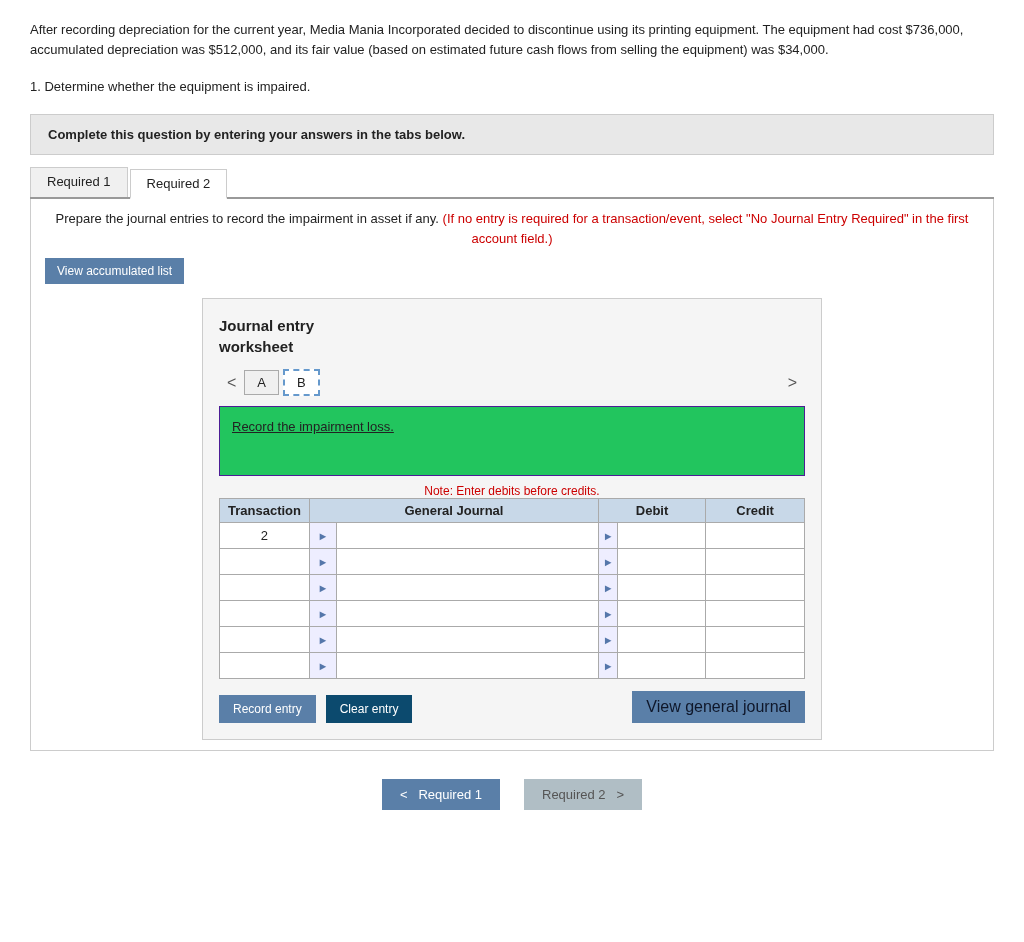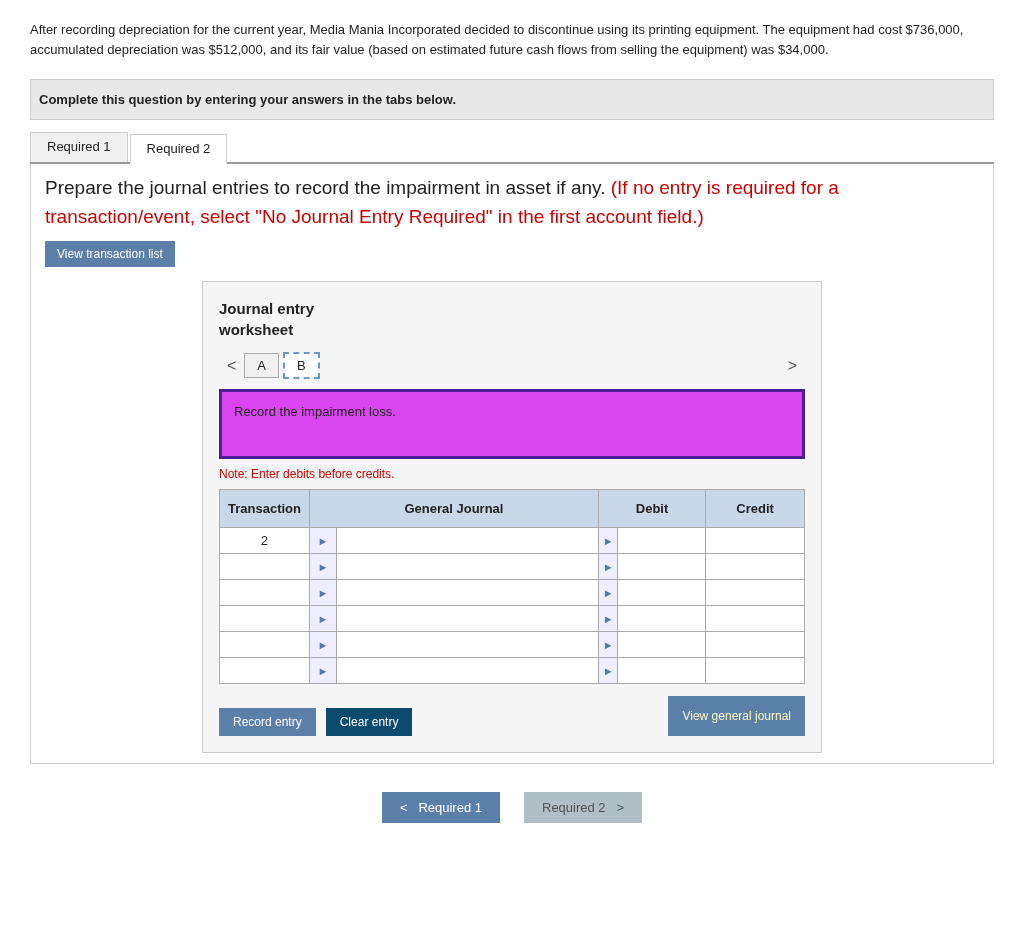"1. Determine whether the equipment" p { html: none -> <p>1. Determine whether the equipment is impaired.</p> }
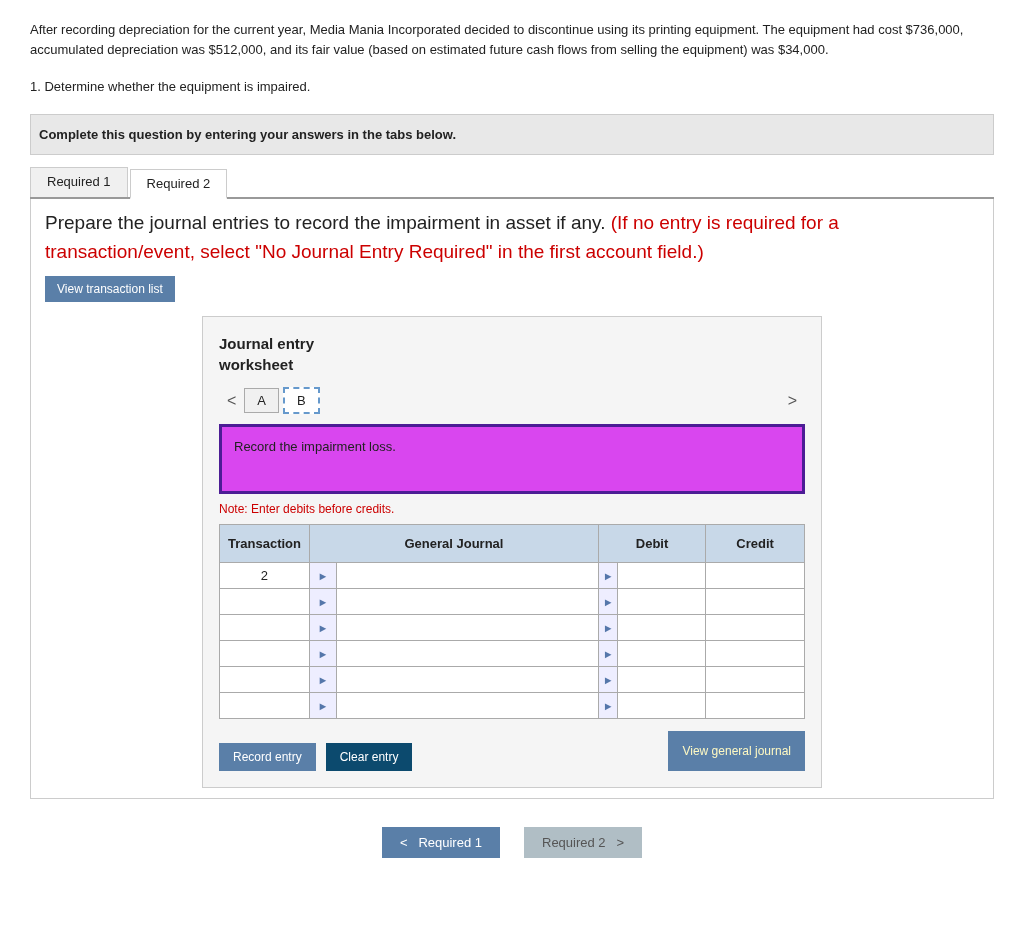"Complete this question by entering" .instruction-box { padding: 12px 8px -> 12px 17px }
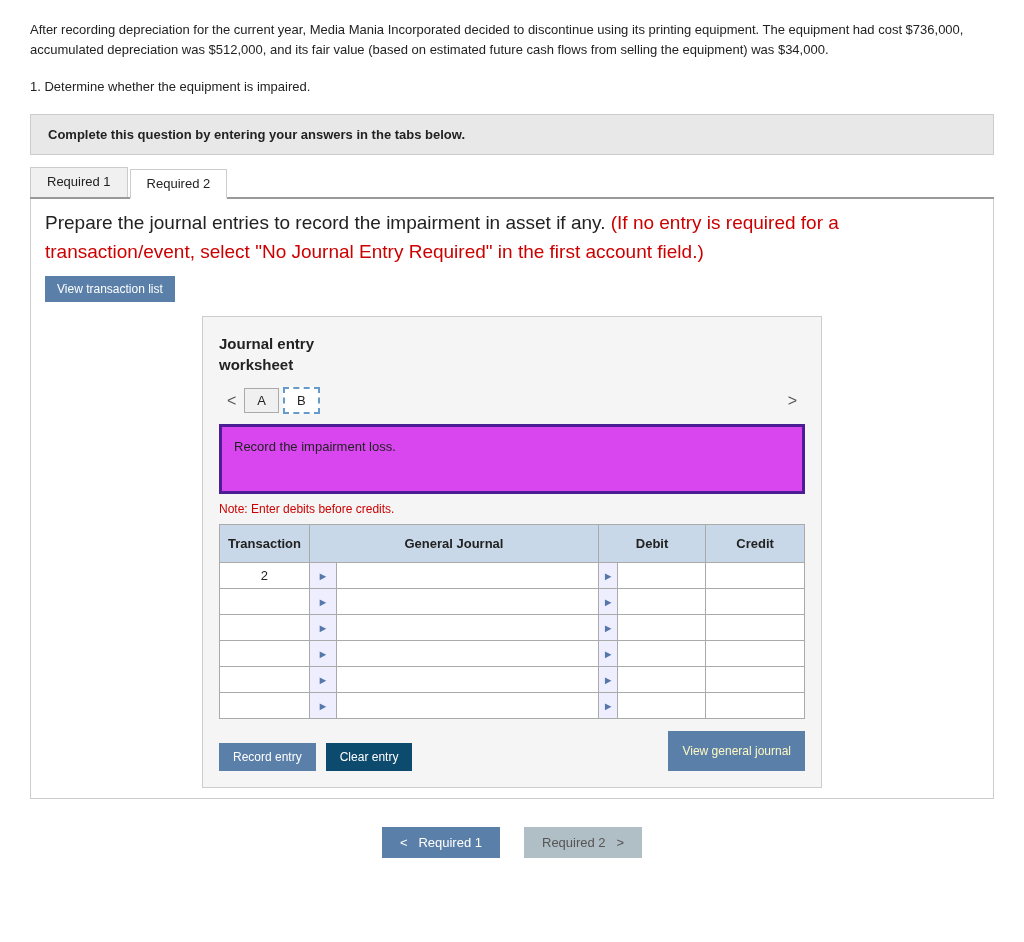"Prepare the journal entries to" .tab-instruction { font-size: 19px -> 13px; text-align: none -> center }
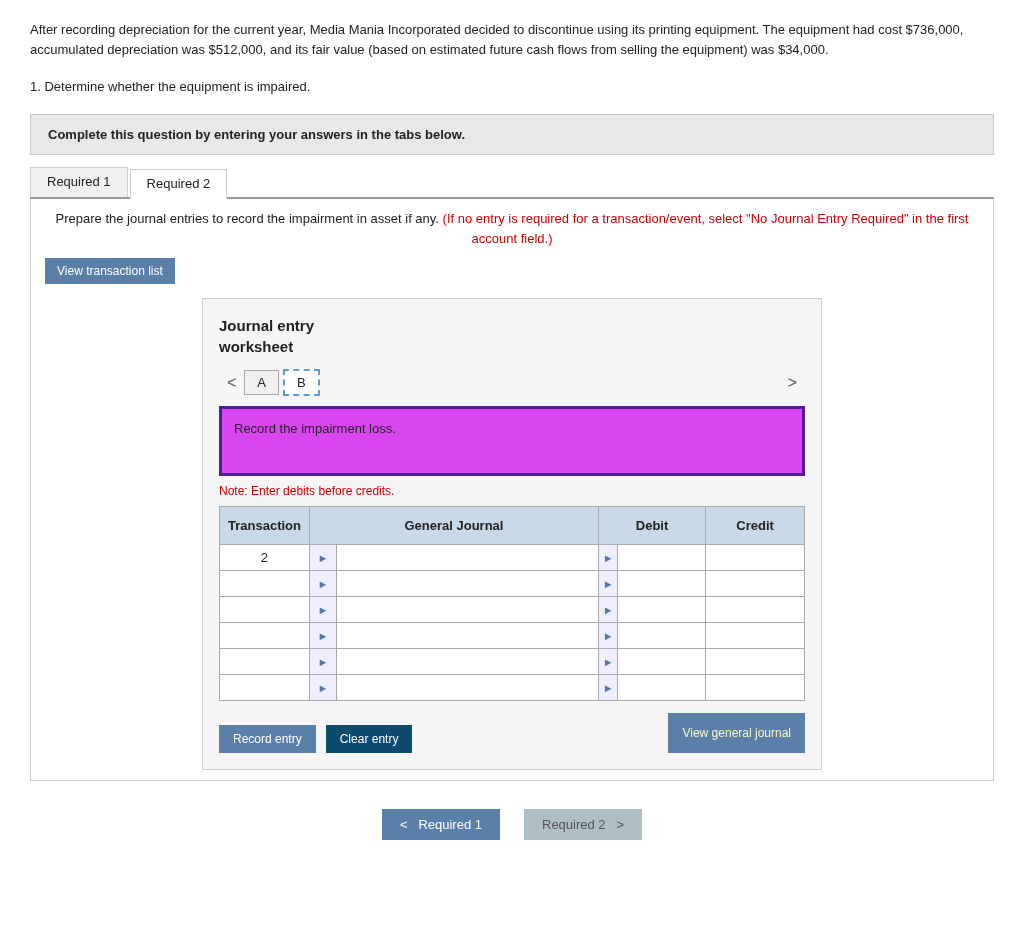"View transaction list" button.view-transaction-btn { text: transaction -> accumulated }
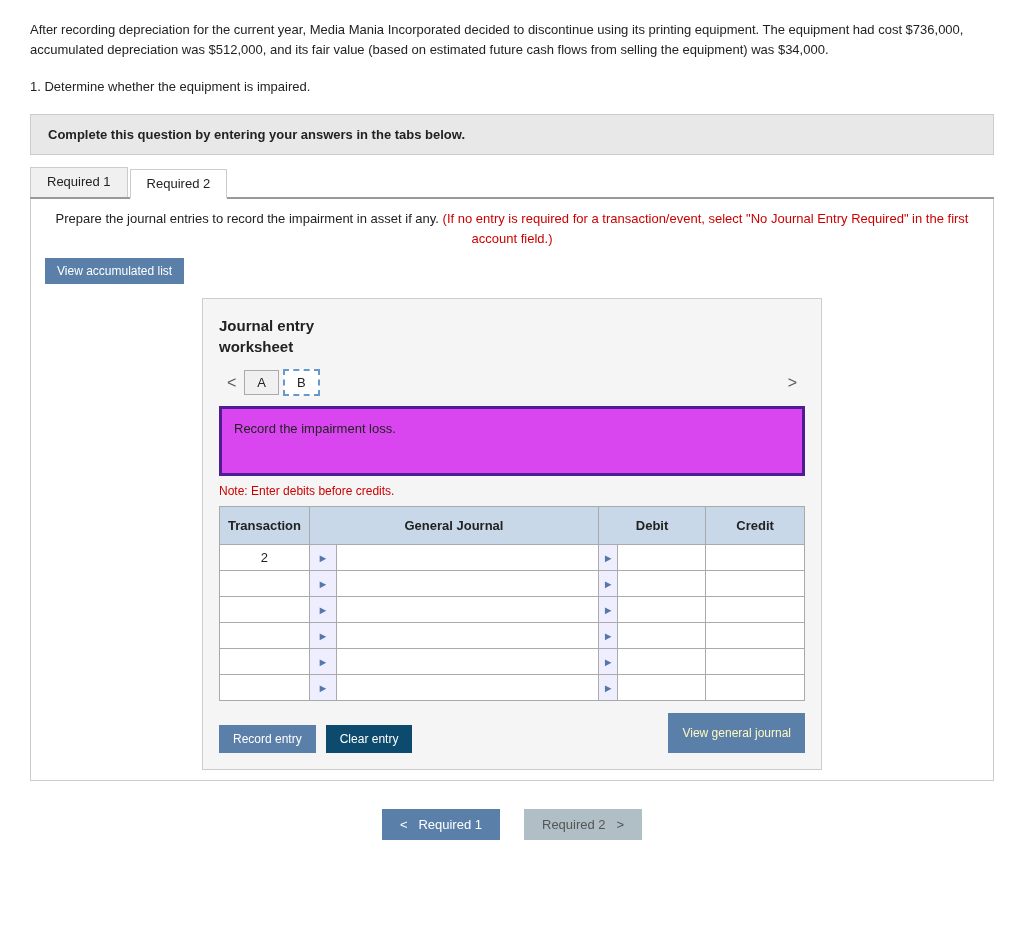"Record the impairment loss." .description-box { background: #d946ef -> #22c55e; border: 3px solid #4c1d95 -> 1px solid #4c1d95; text-decoration: none -> underline }
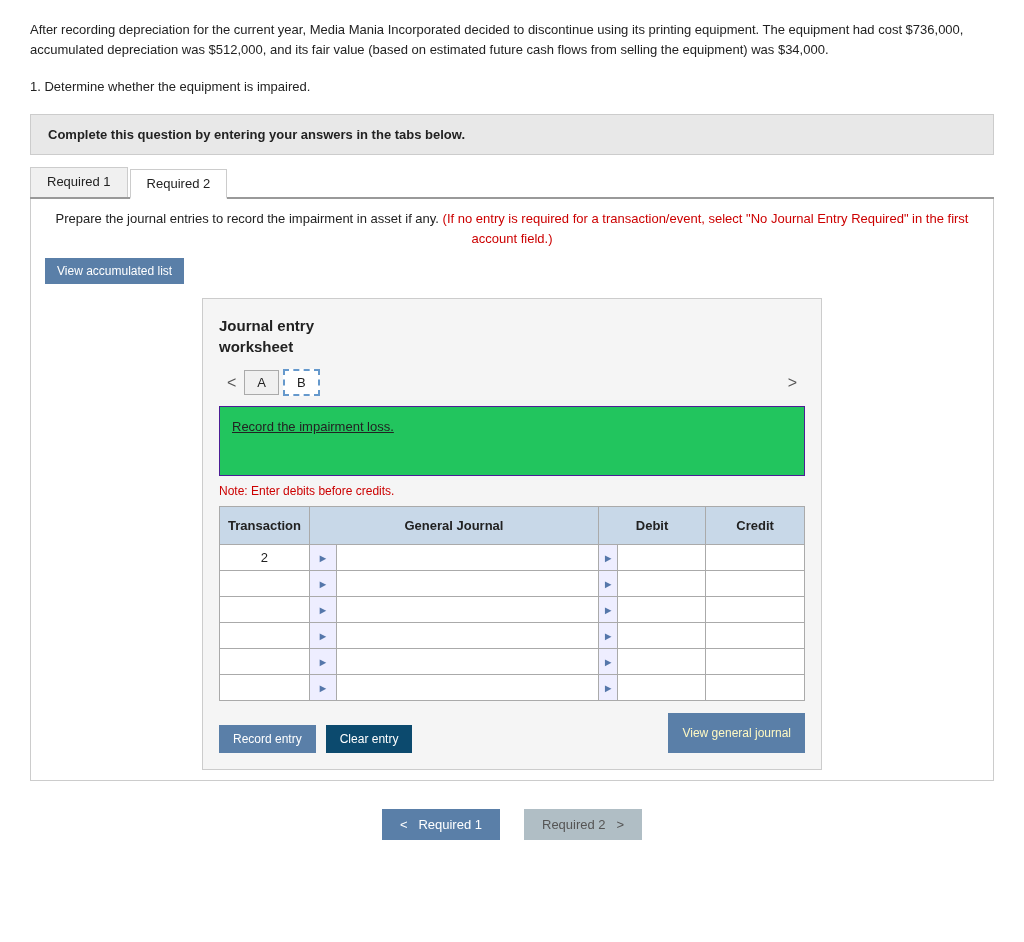"Note: Enter debits before credits." .note-text { margin-bottom: 8px -> none; text-align: none -> center }
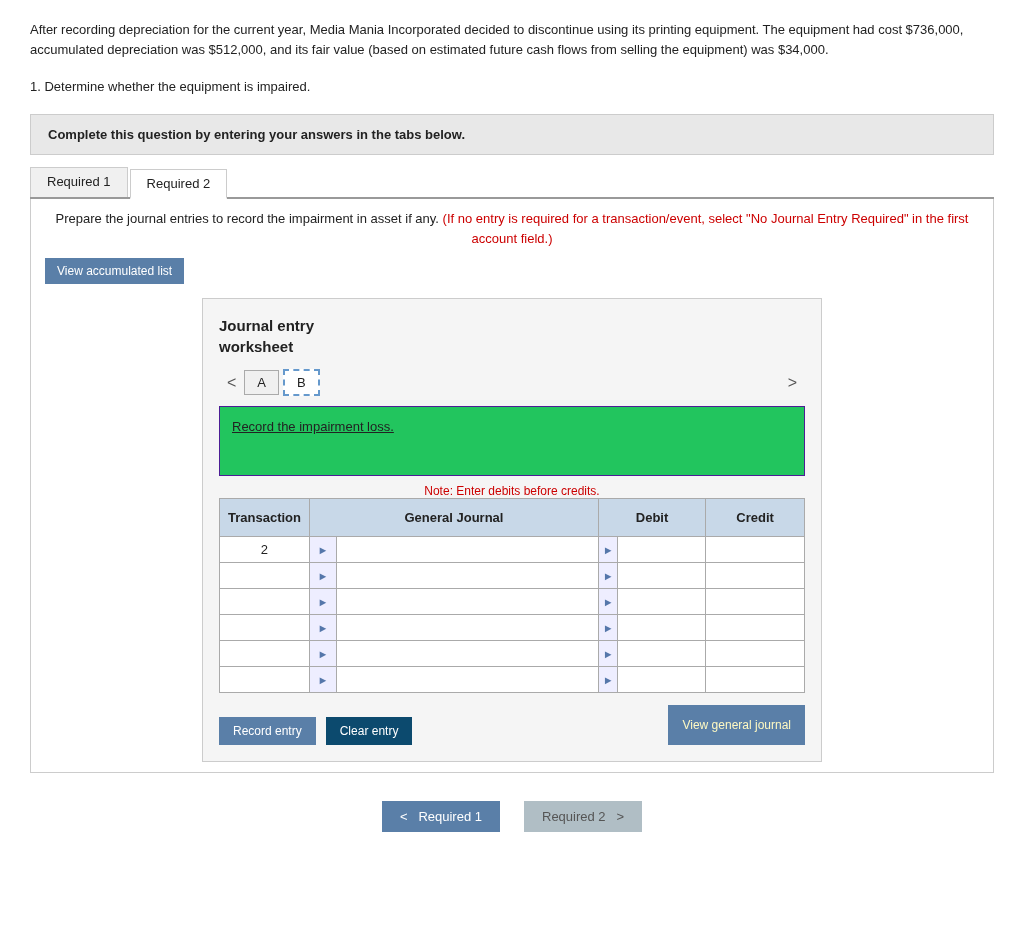"Transaction" table.journal-table th { padding: 11px 8px -> 4px 8px }
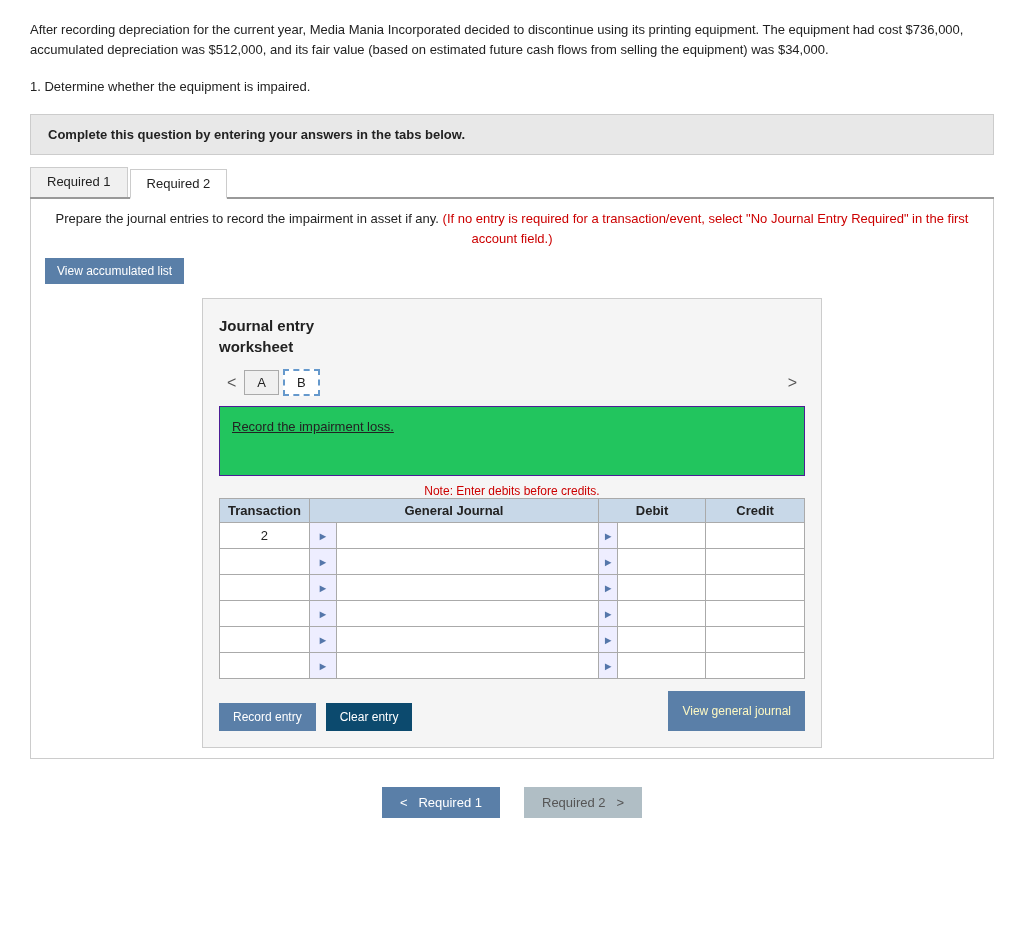"View general journal" .btn-view-general { color: #fef9c3 -> #0f172a; font-size: 12px -> 16px; padding: 13px 14px -> 7px 14px }
